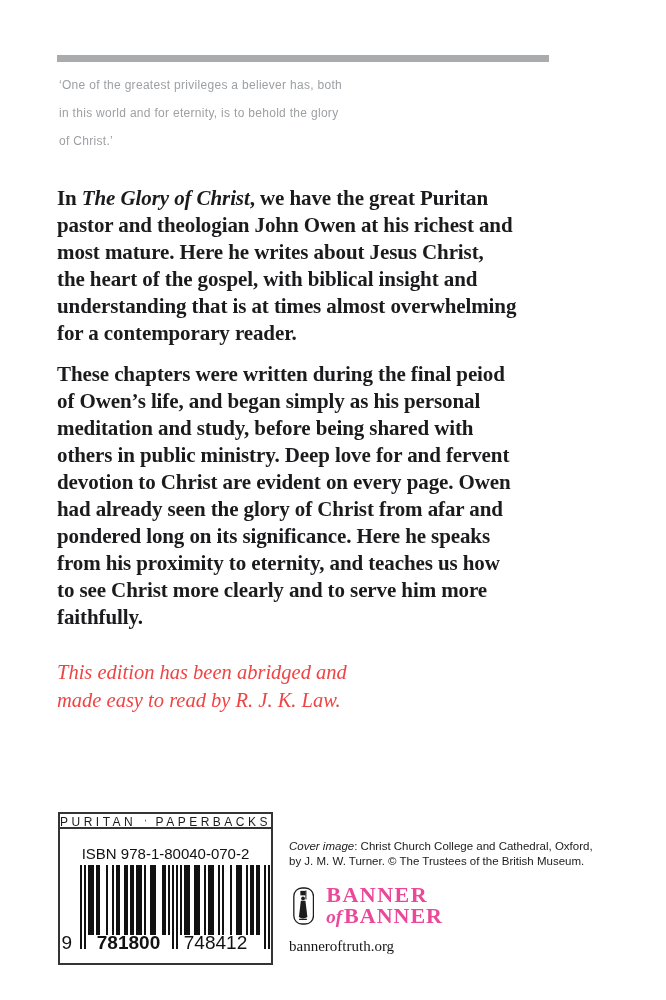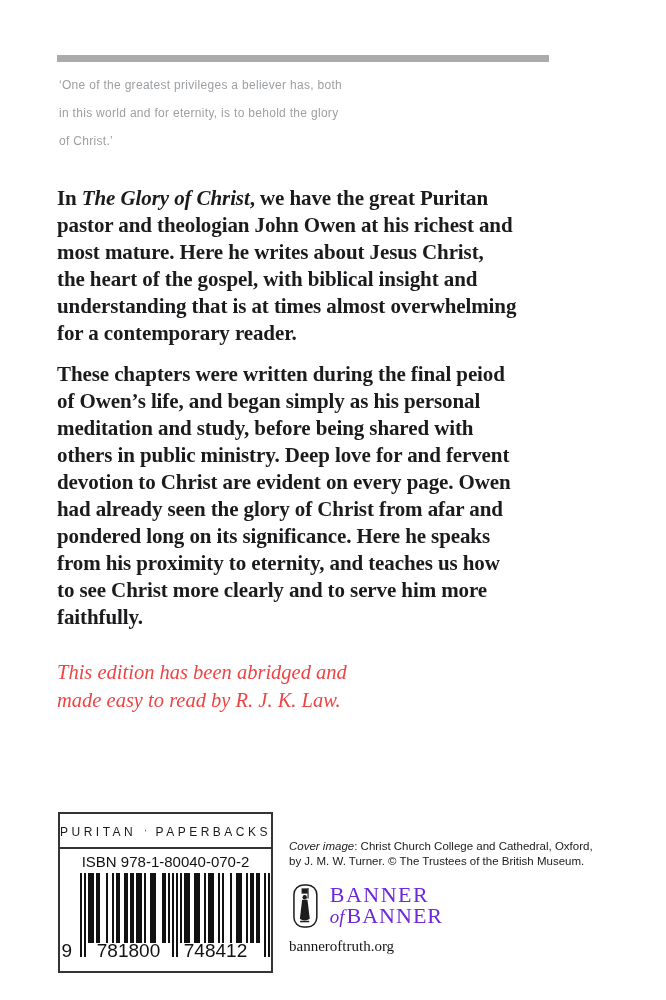"PURITAN" .pp-band { height: 37px -> 17px }
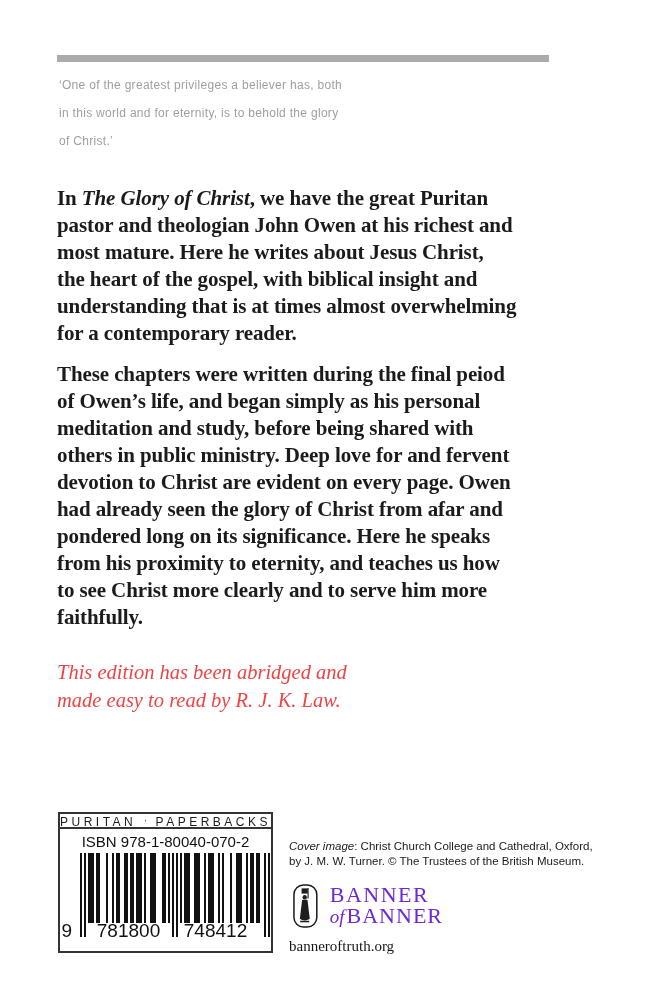"ISBN 978-1-80040-070-2" .isbn-box { padding: 4px 0 6px -> 16px 0 6px }
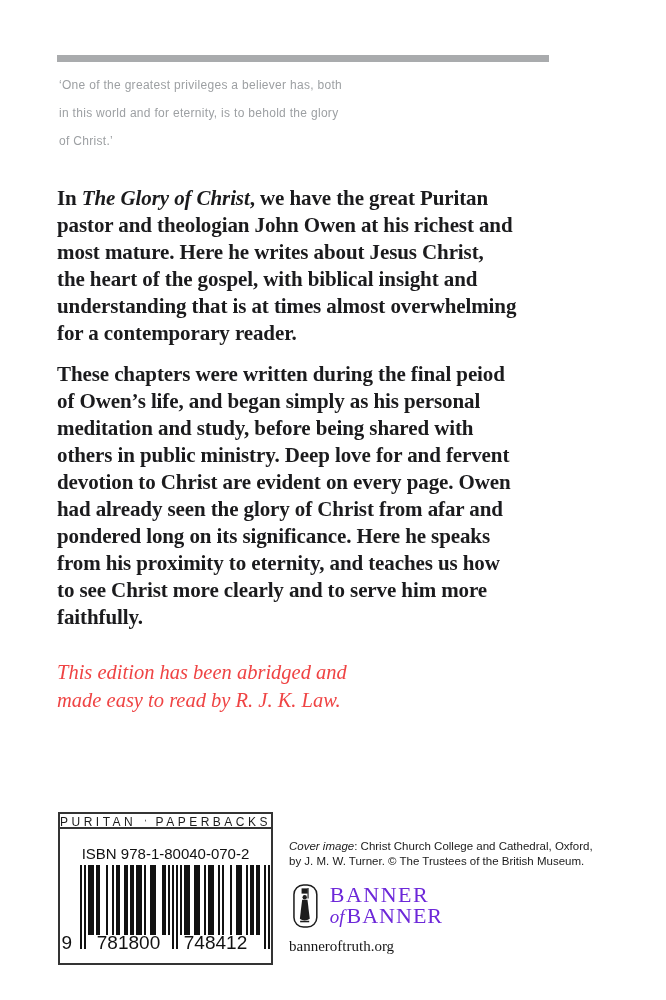"BANNER" .logo-text { color: #6d28d9 -> #ec4899; font-weight: none -> bold }
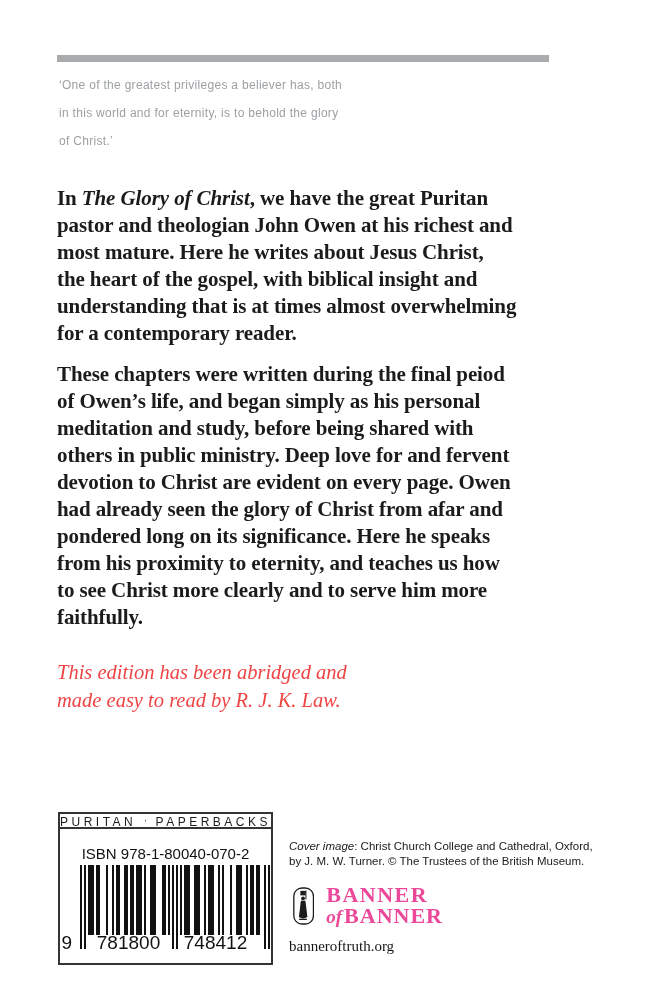"781800" .d-g1 { font-weight: none -> bold }
